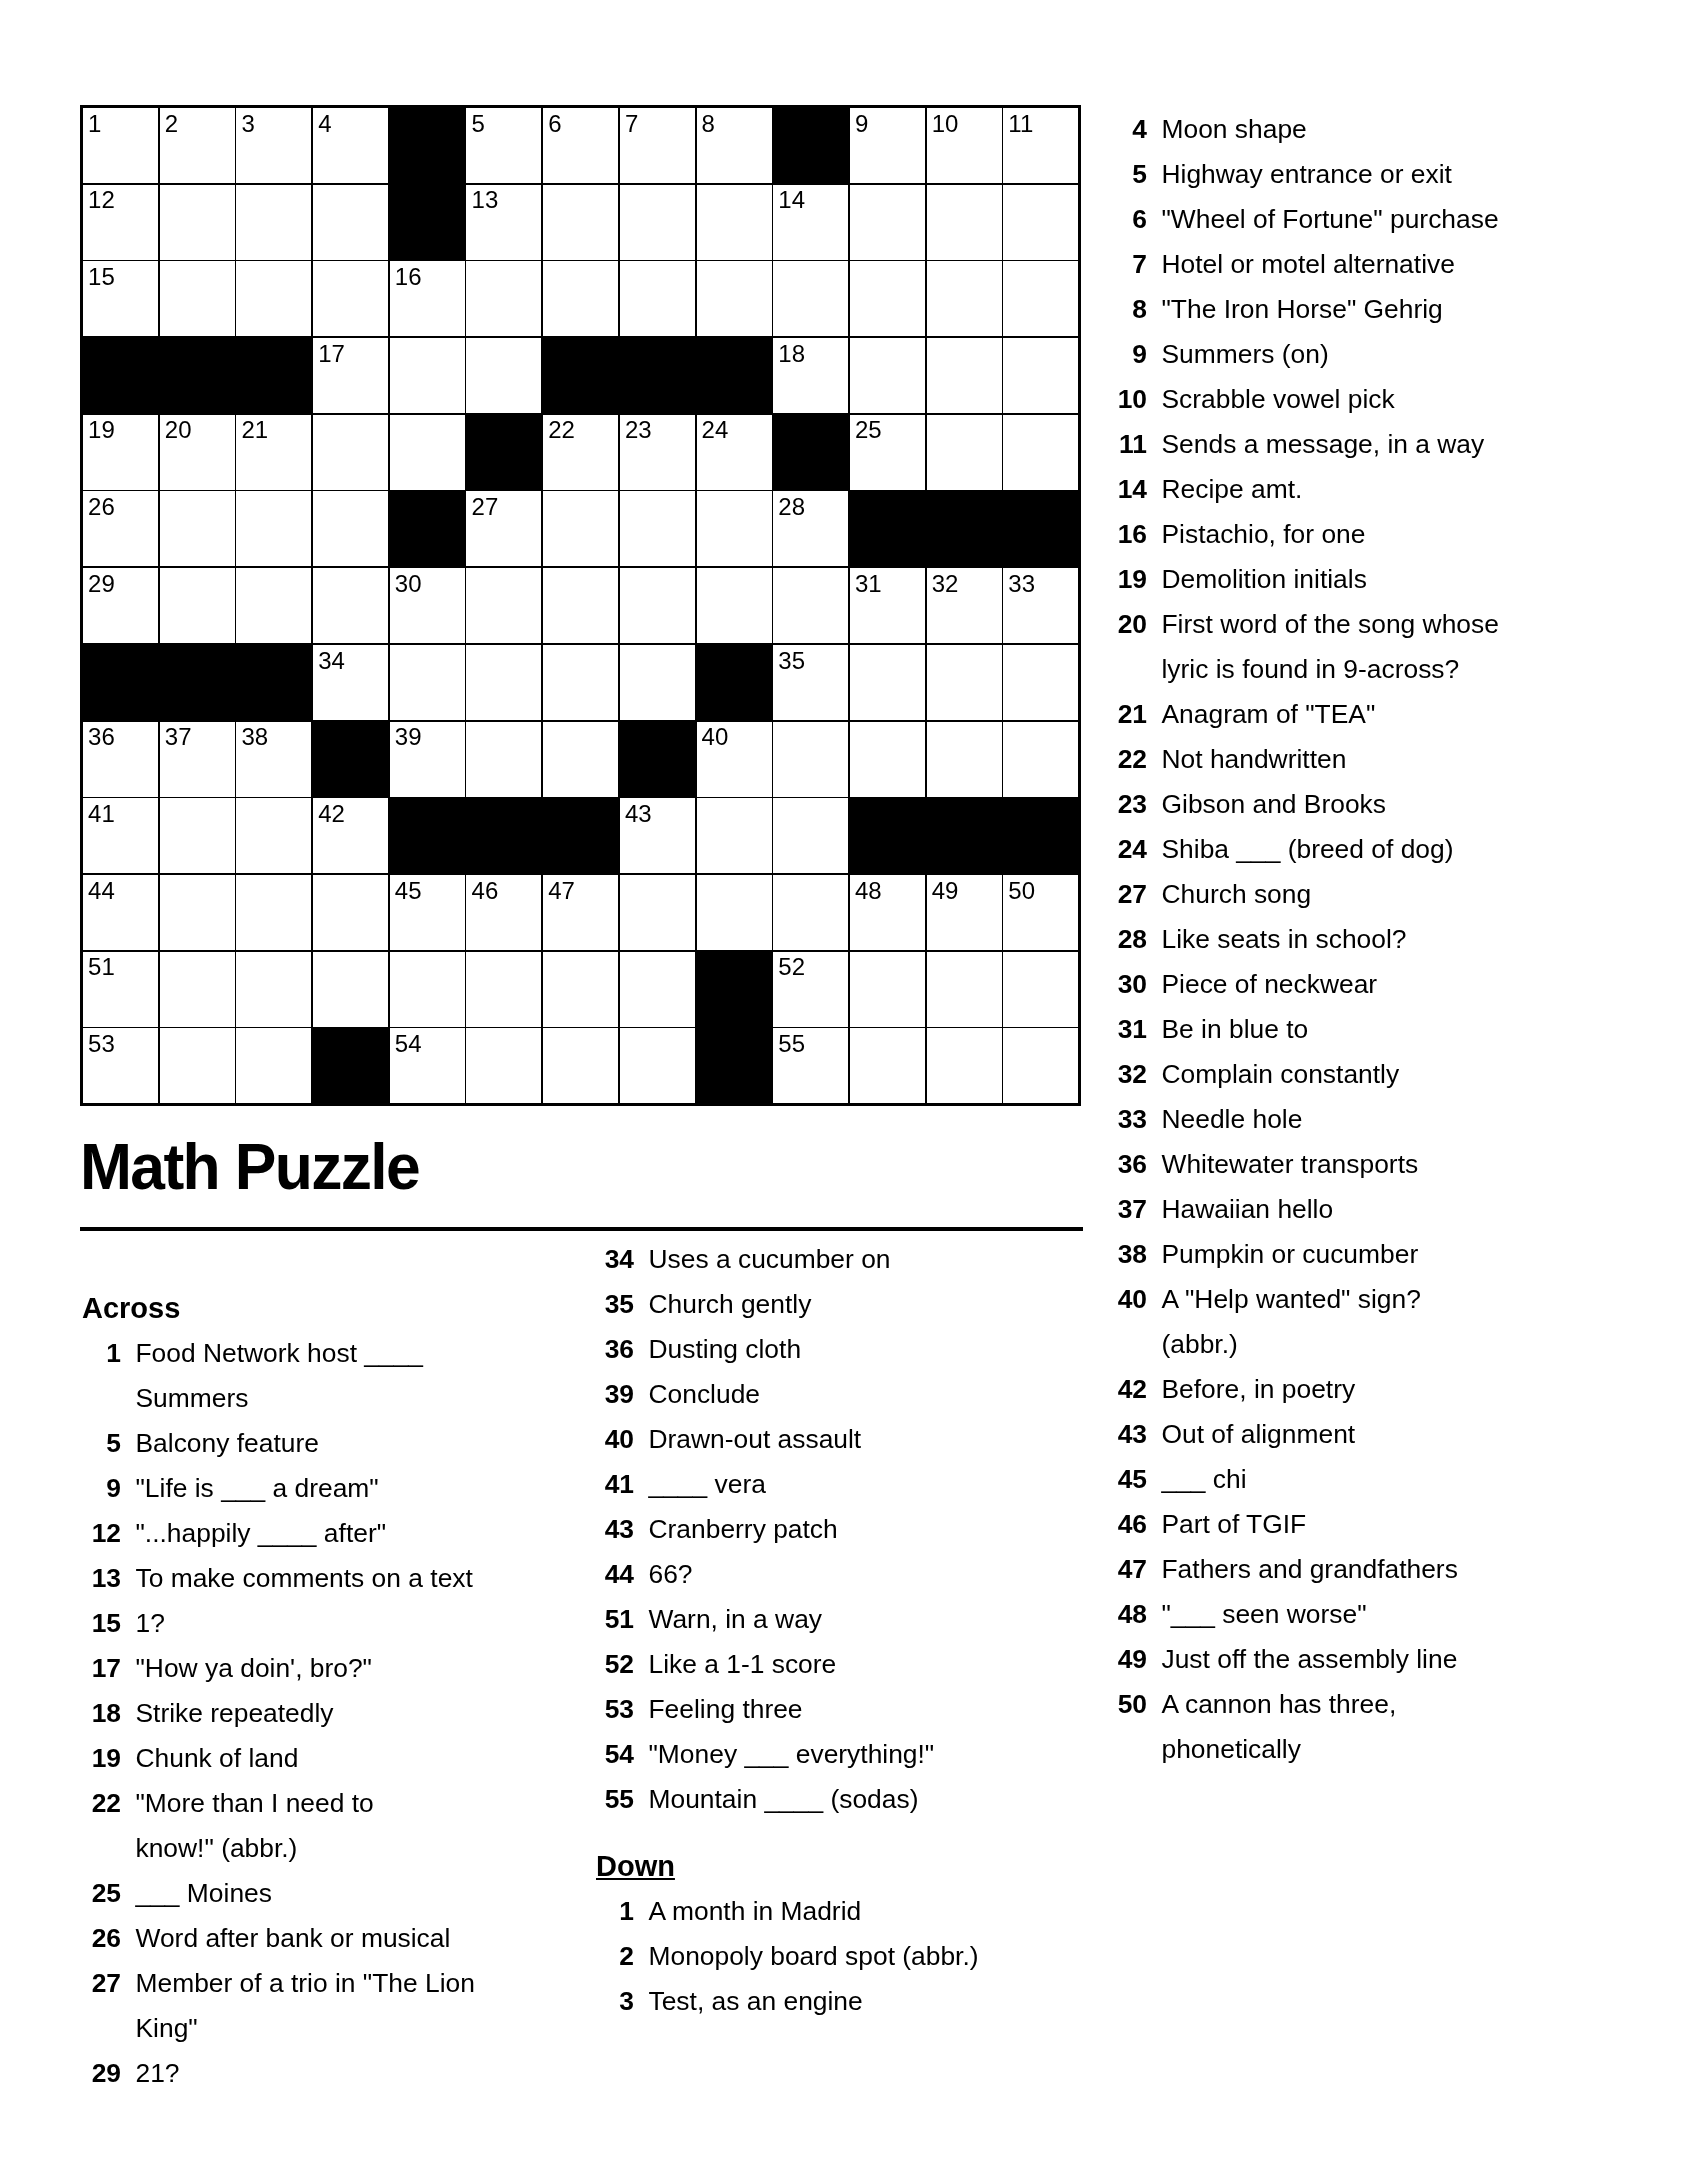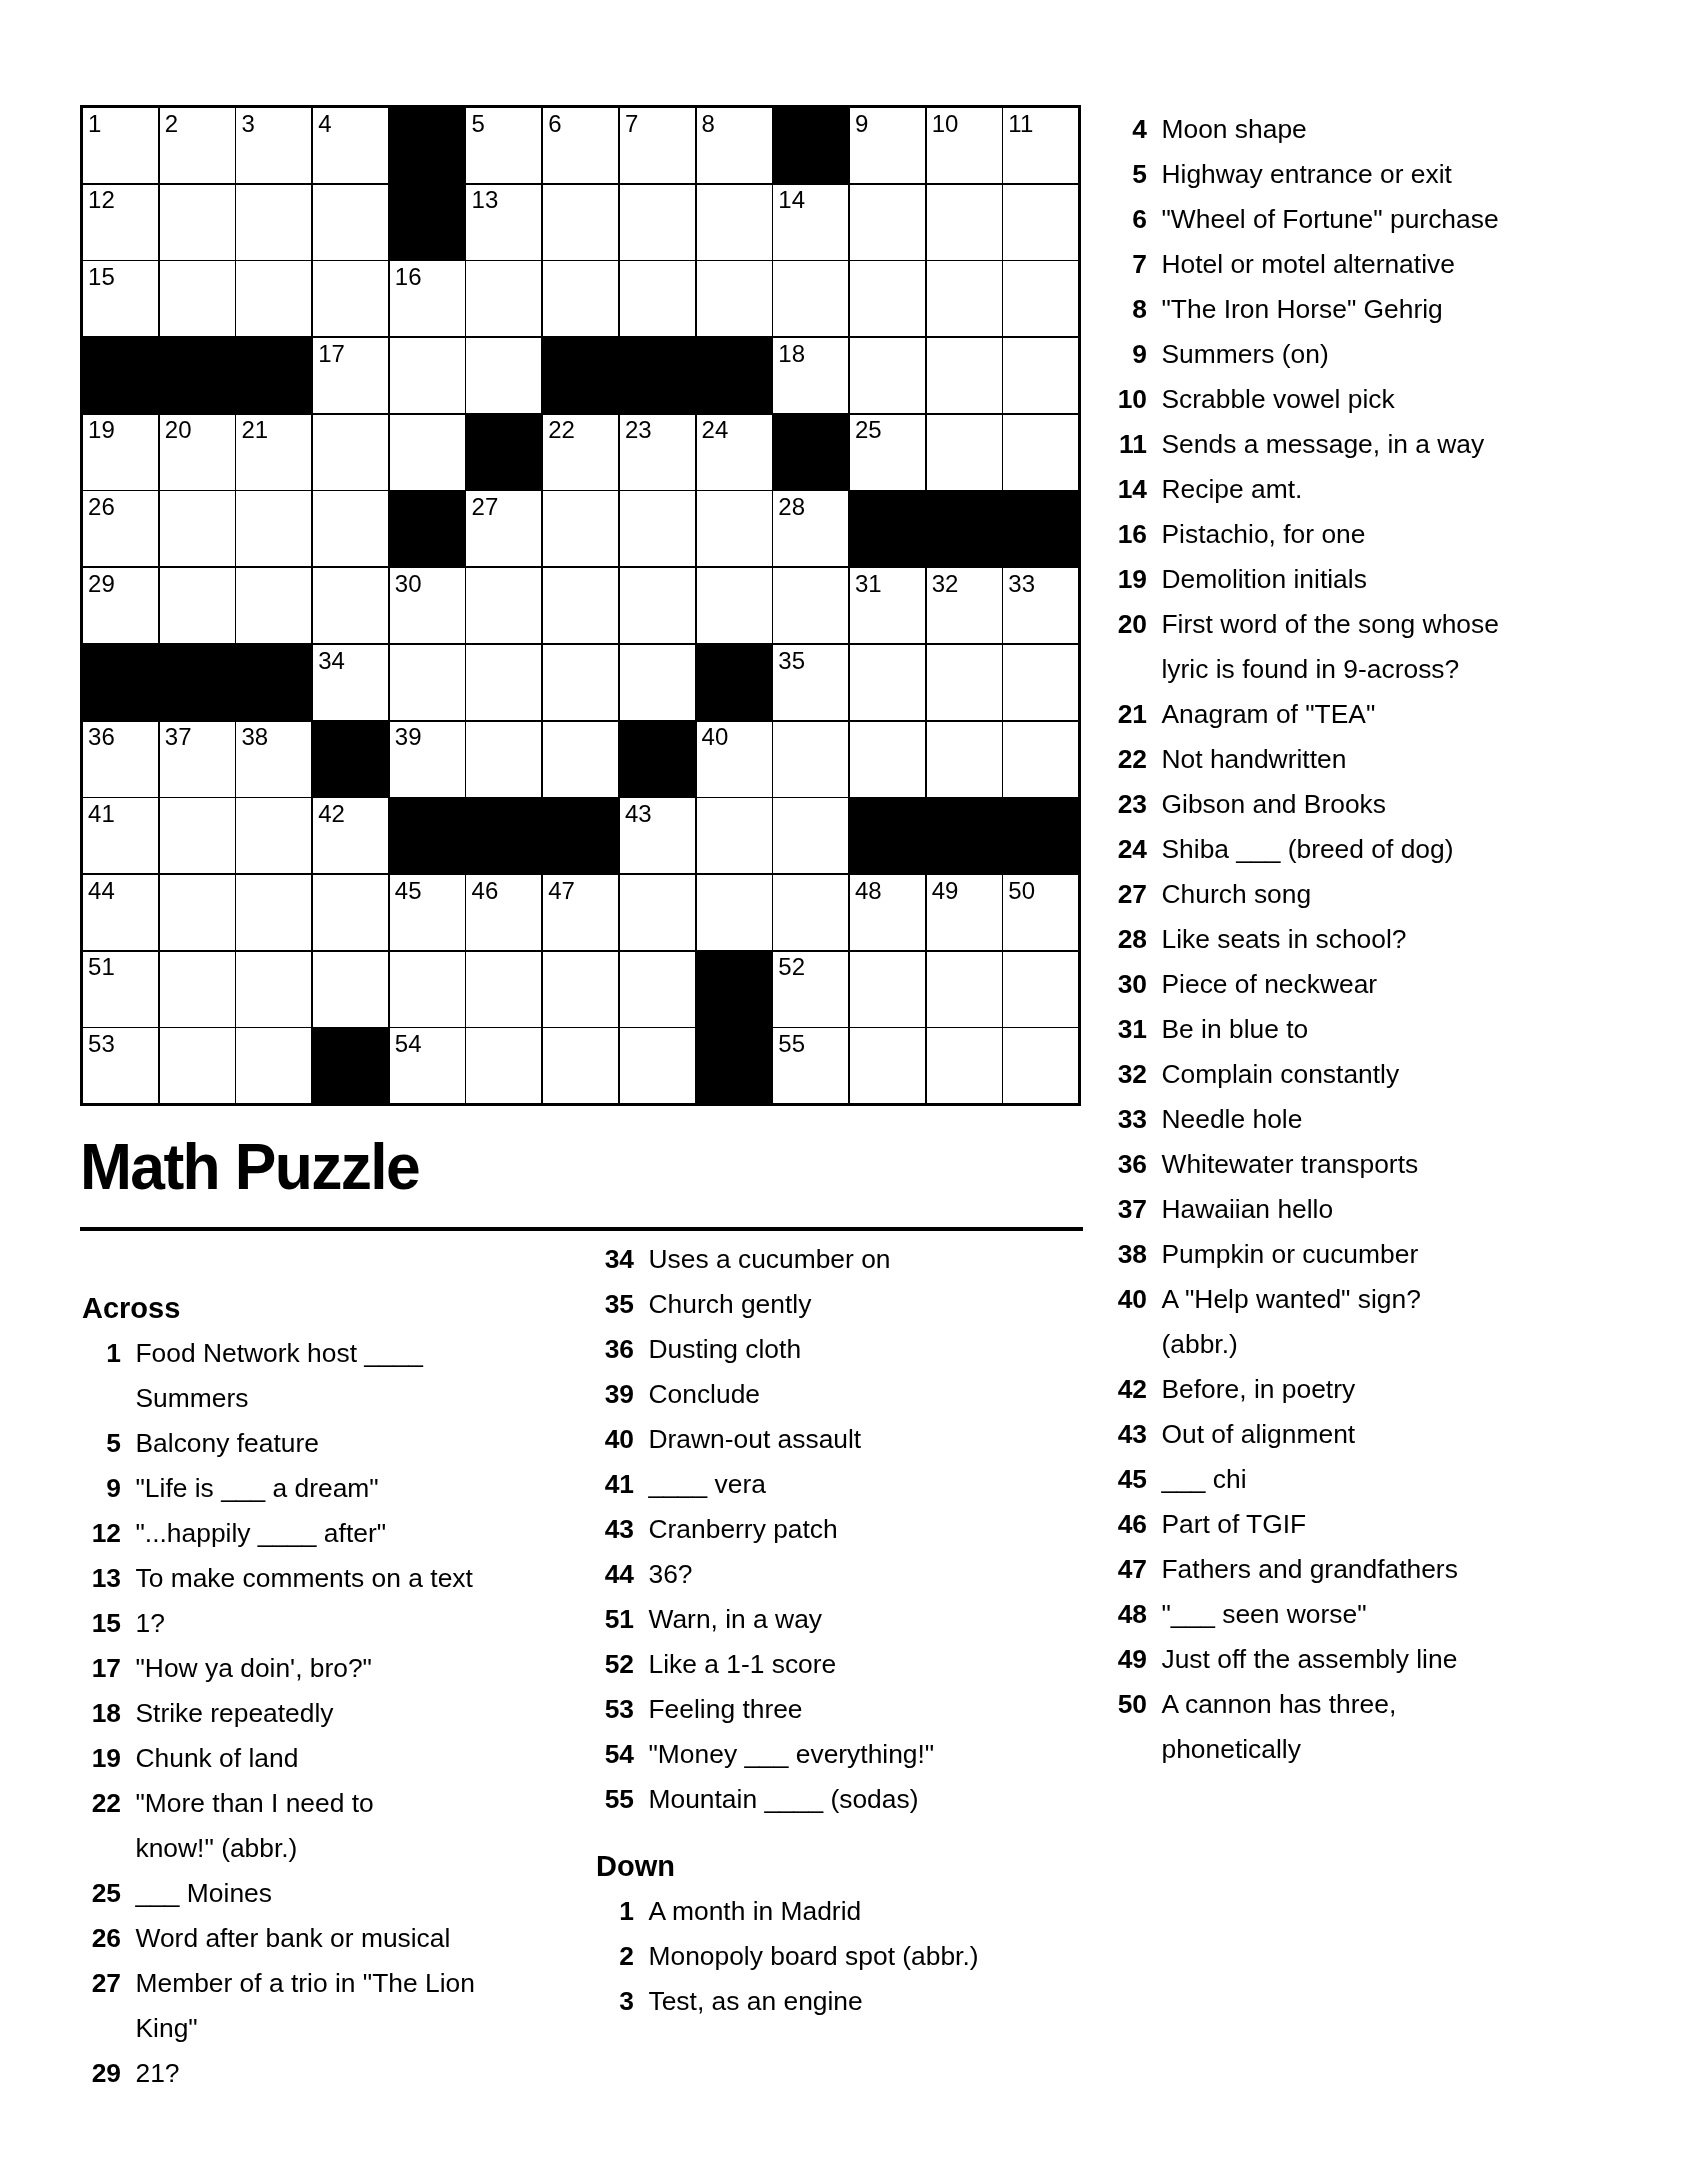"36?" span.t { text: 36 -> 66 }
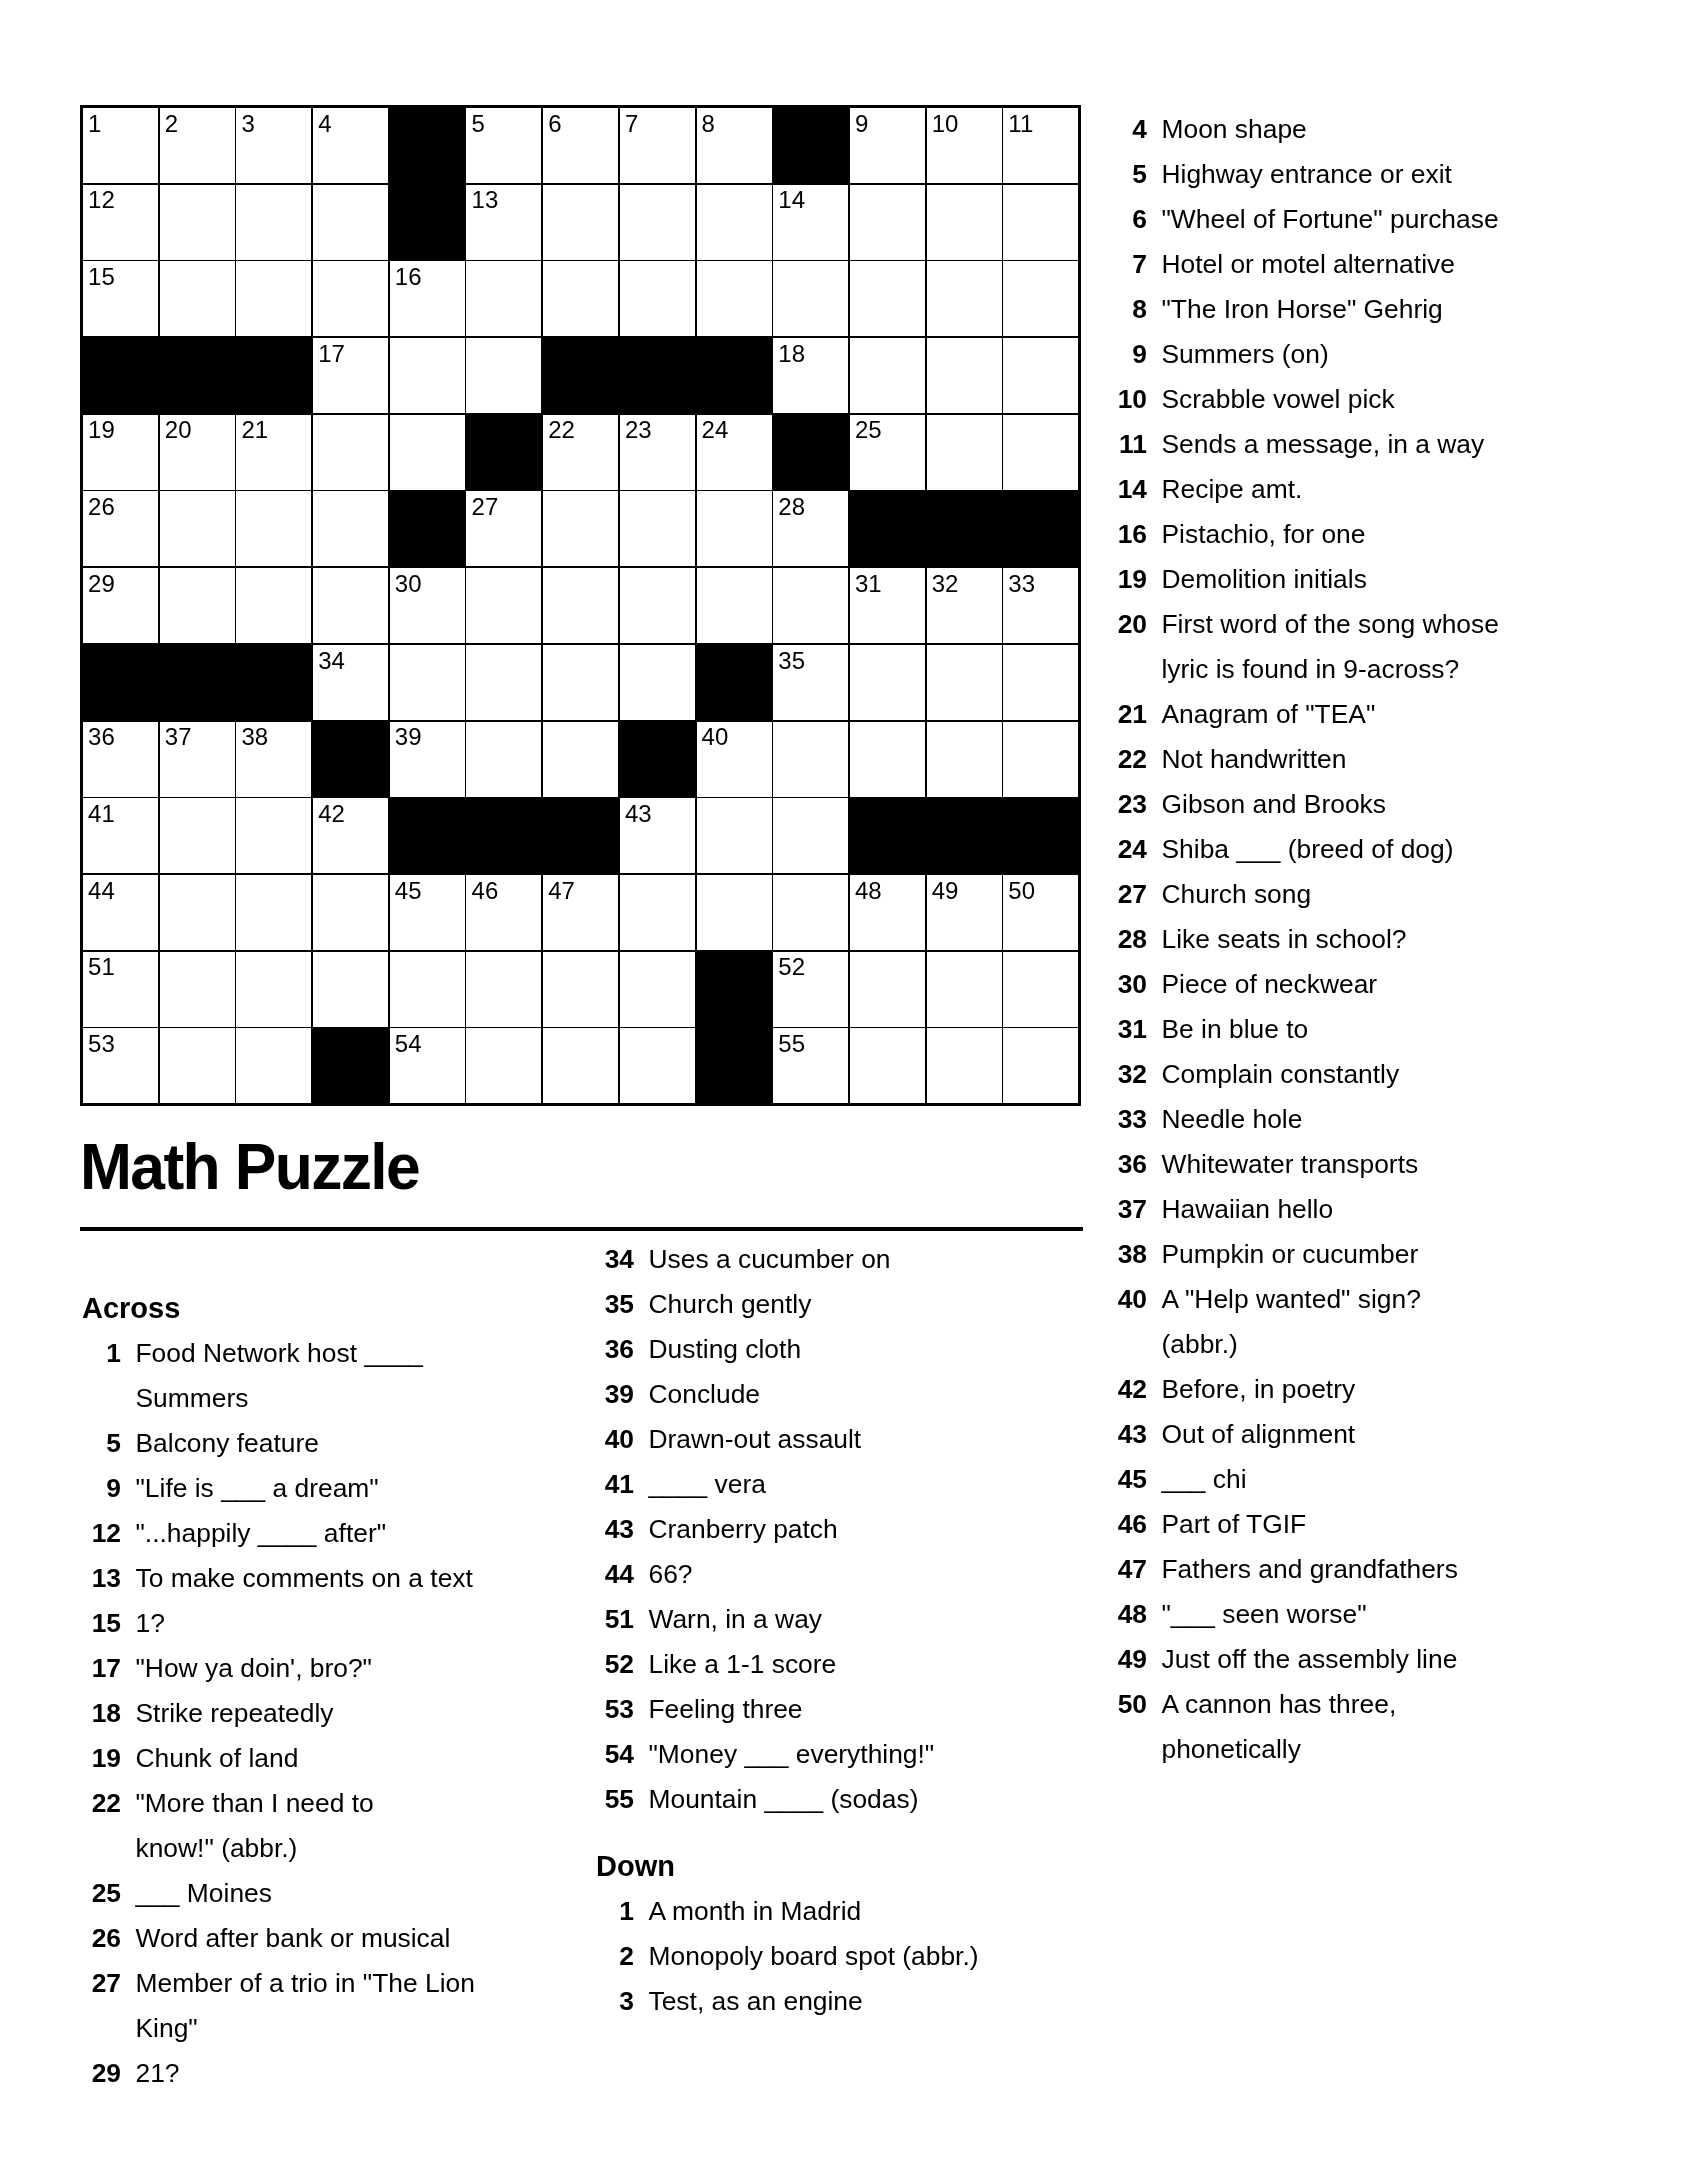"Down" .hdr2 { text-decoration: none -> underline }
